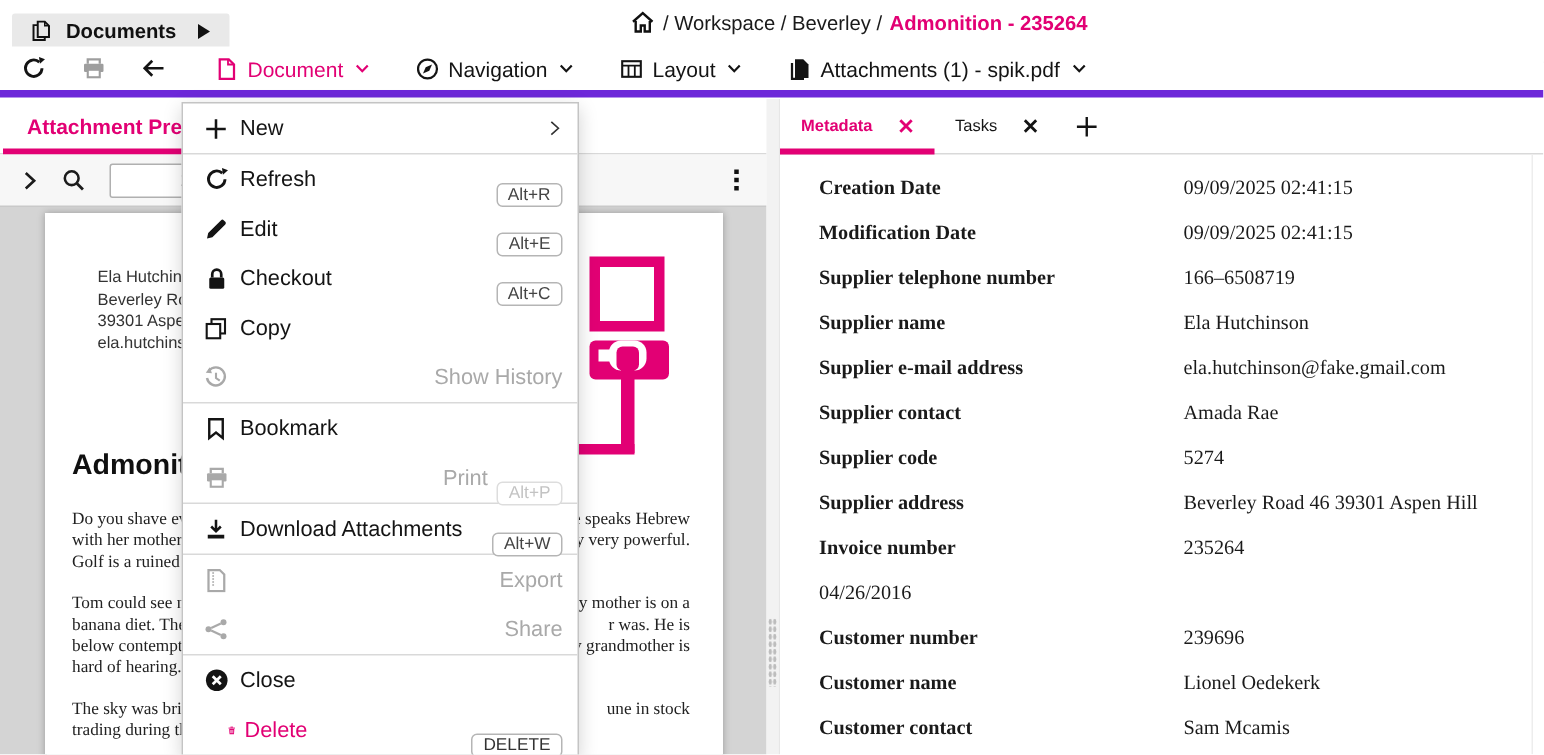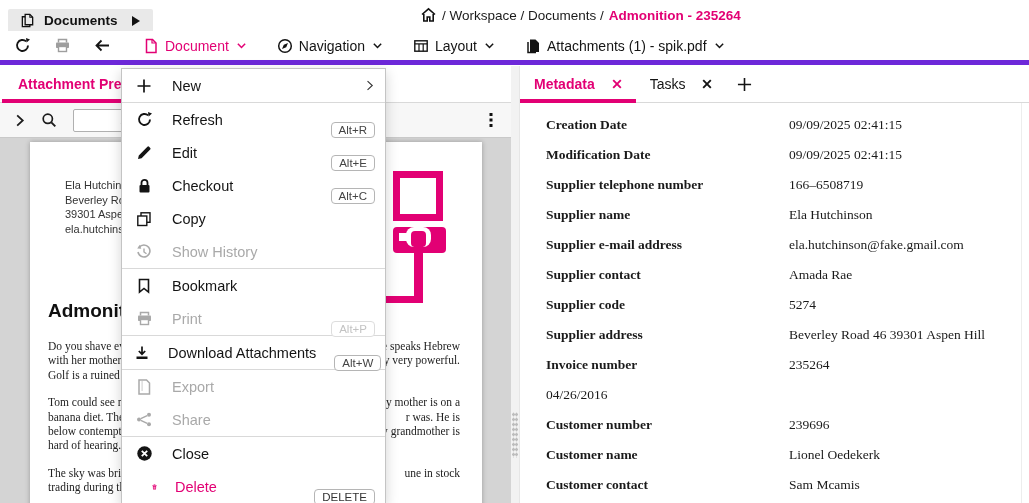"/ Workspace / Documents /" span.bc-path { text: Documents -> Beverley }
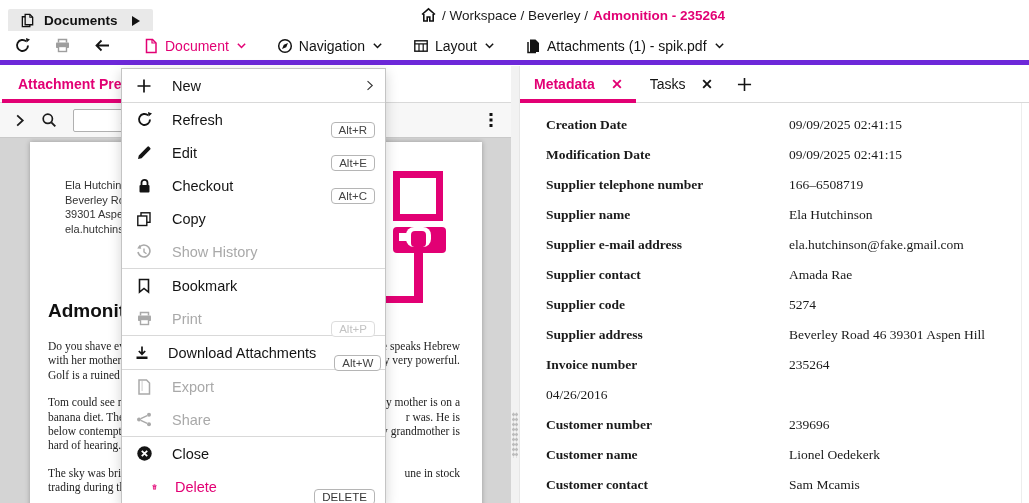"New" .menu-item { gap: 18px -> 6px }
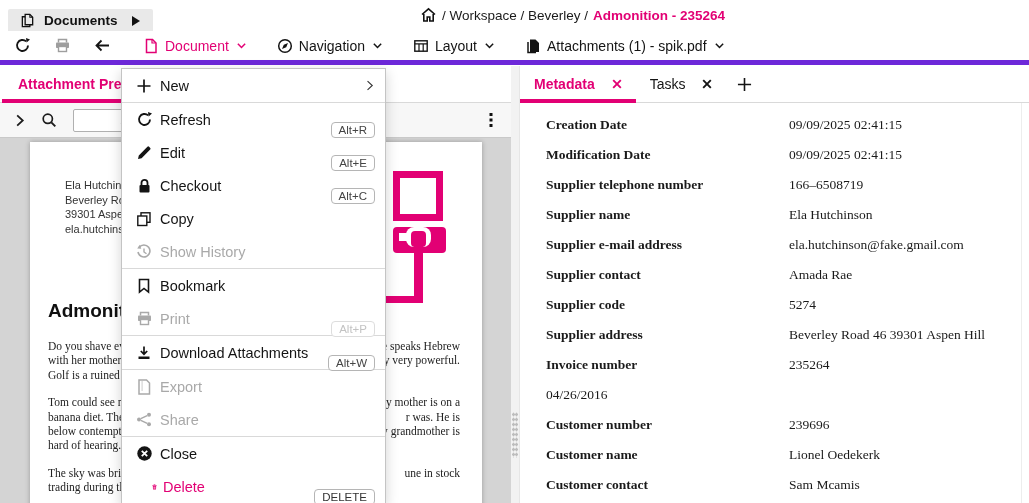"Metadata" .rtab { font-size: 14px -> 11px }
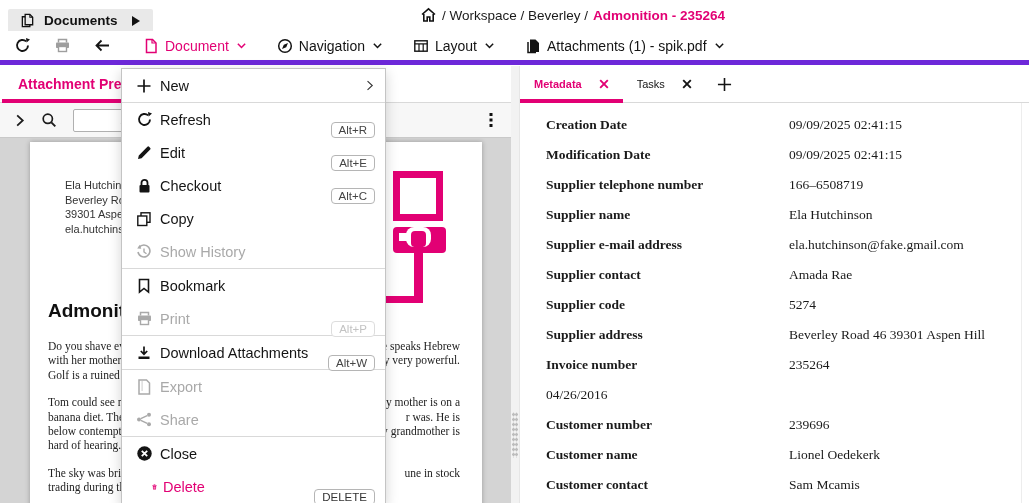"Show History" .menu-item.disabled, .menu-item.disabled .mi-icon { text-align: none -> right }
